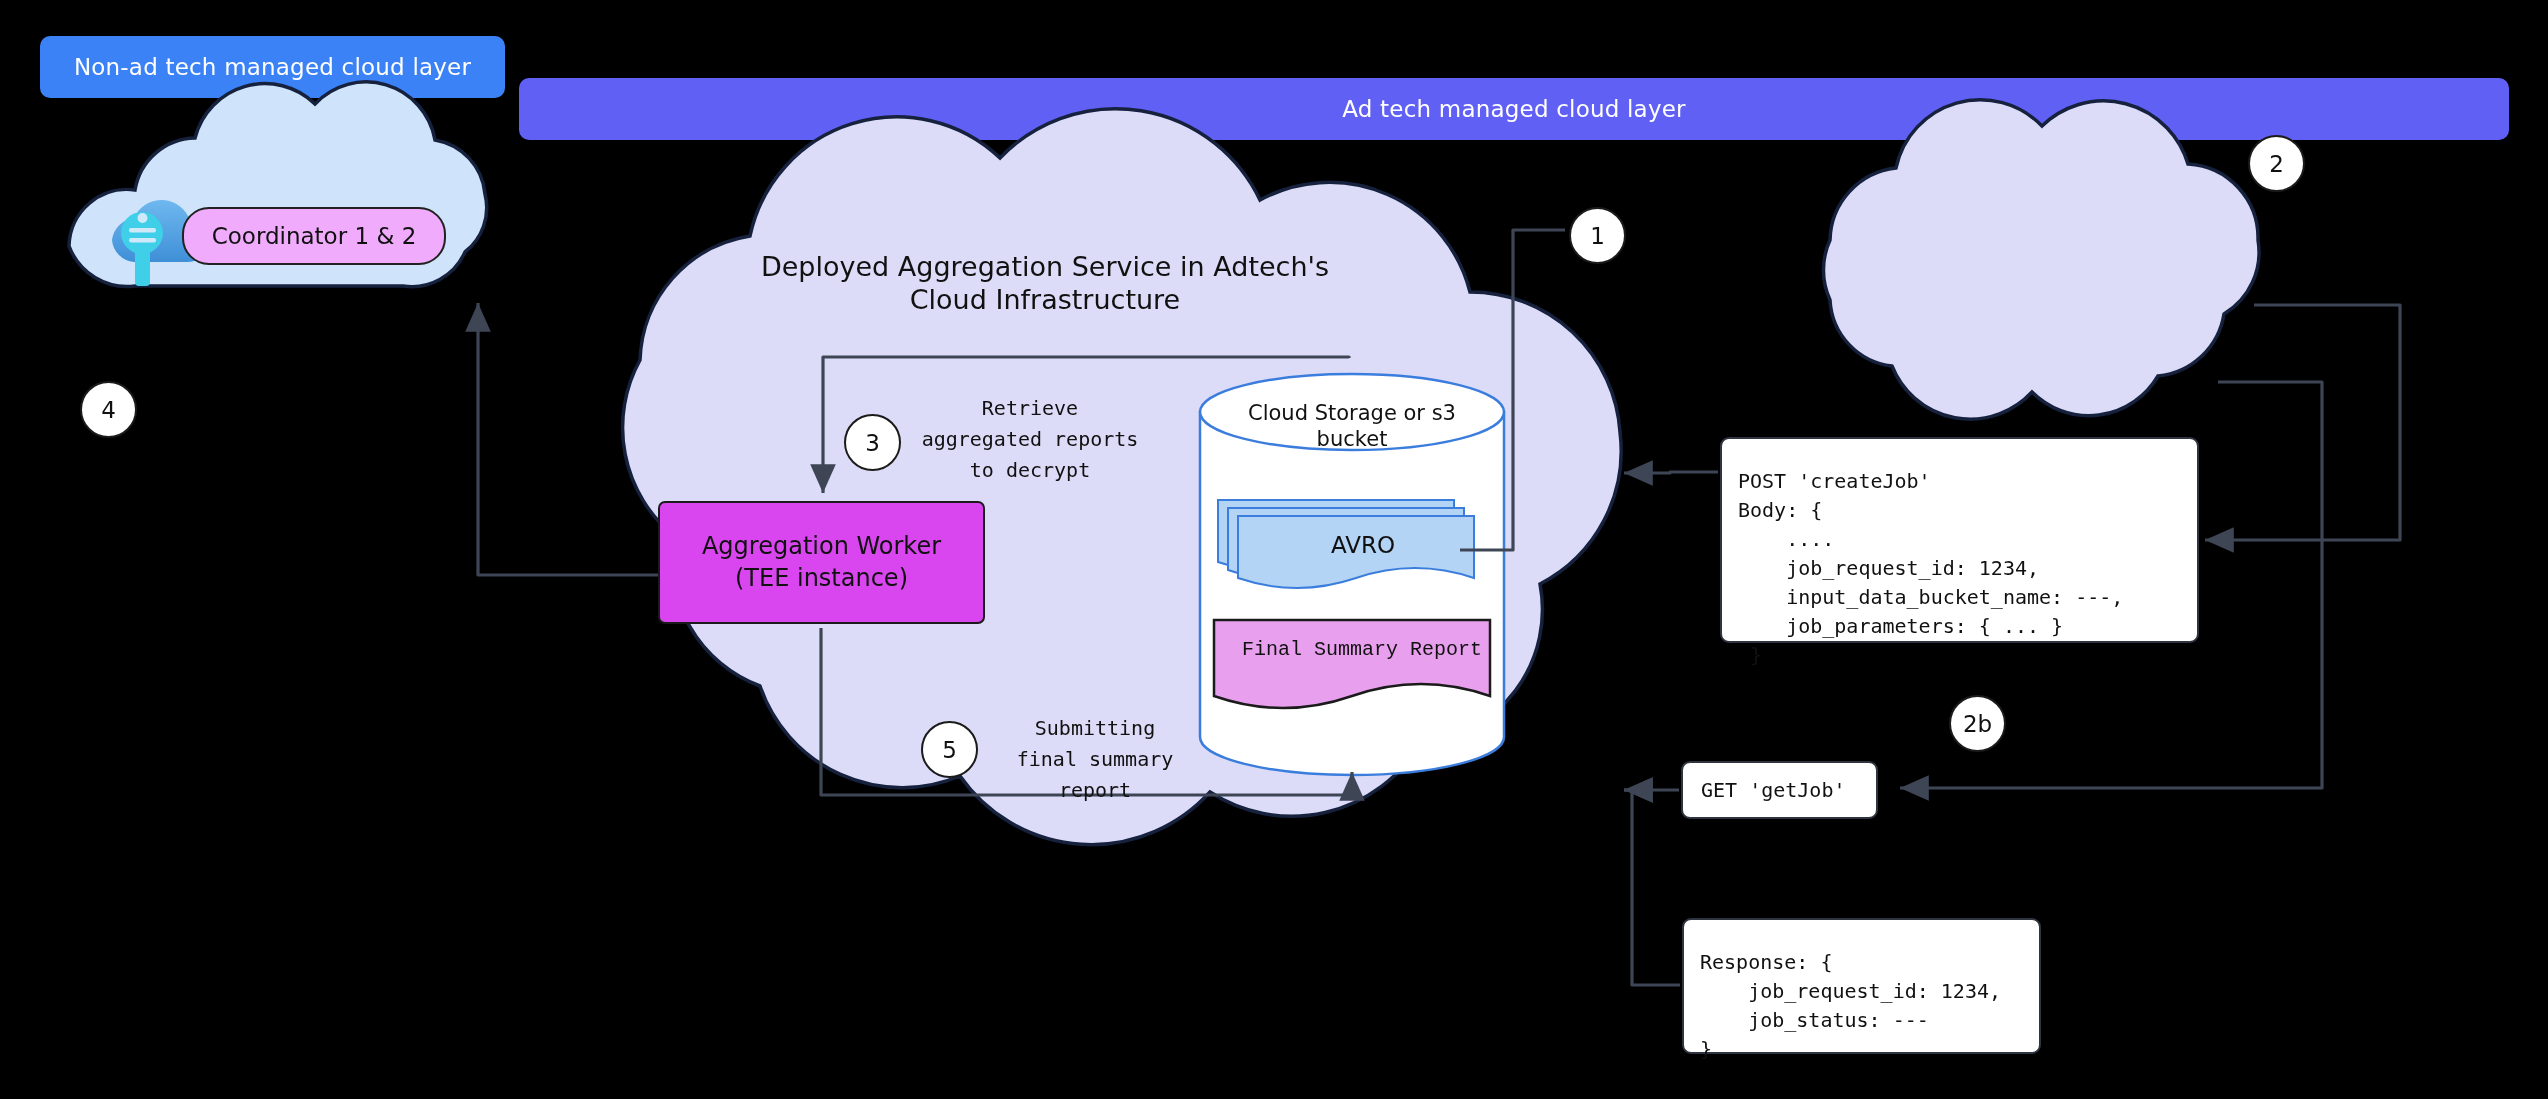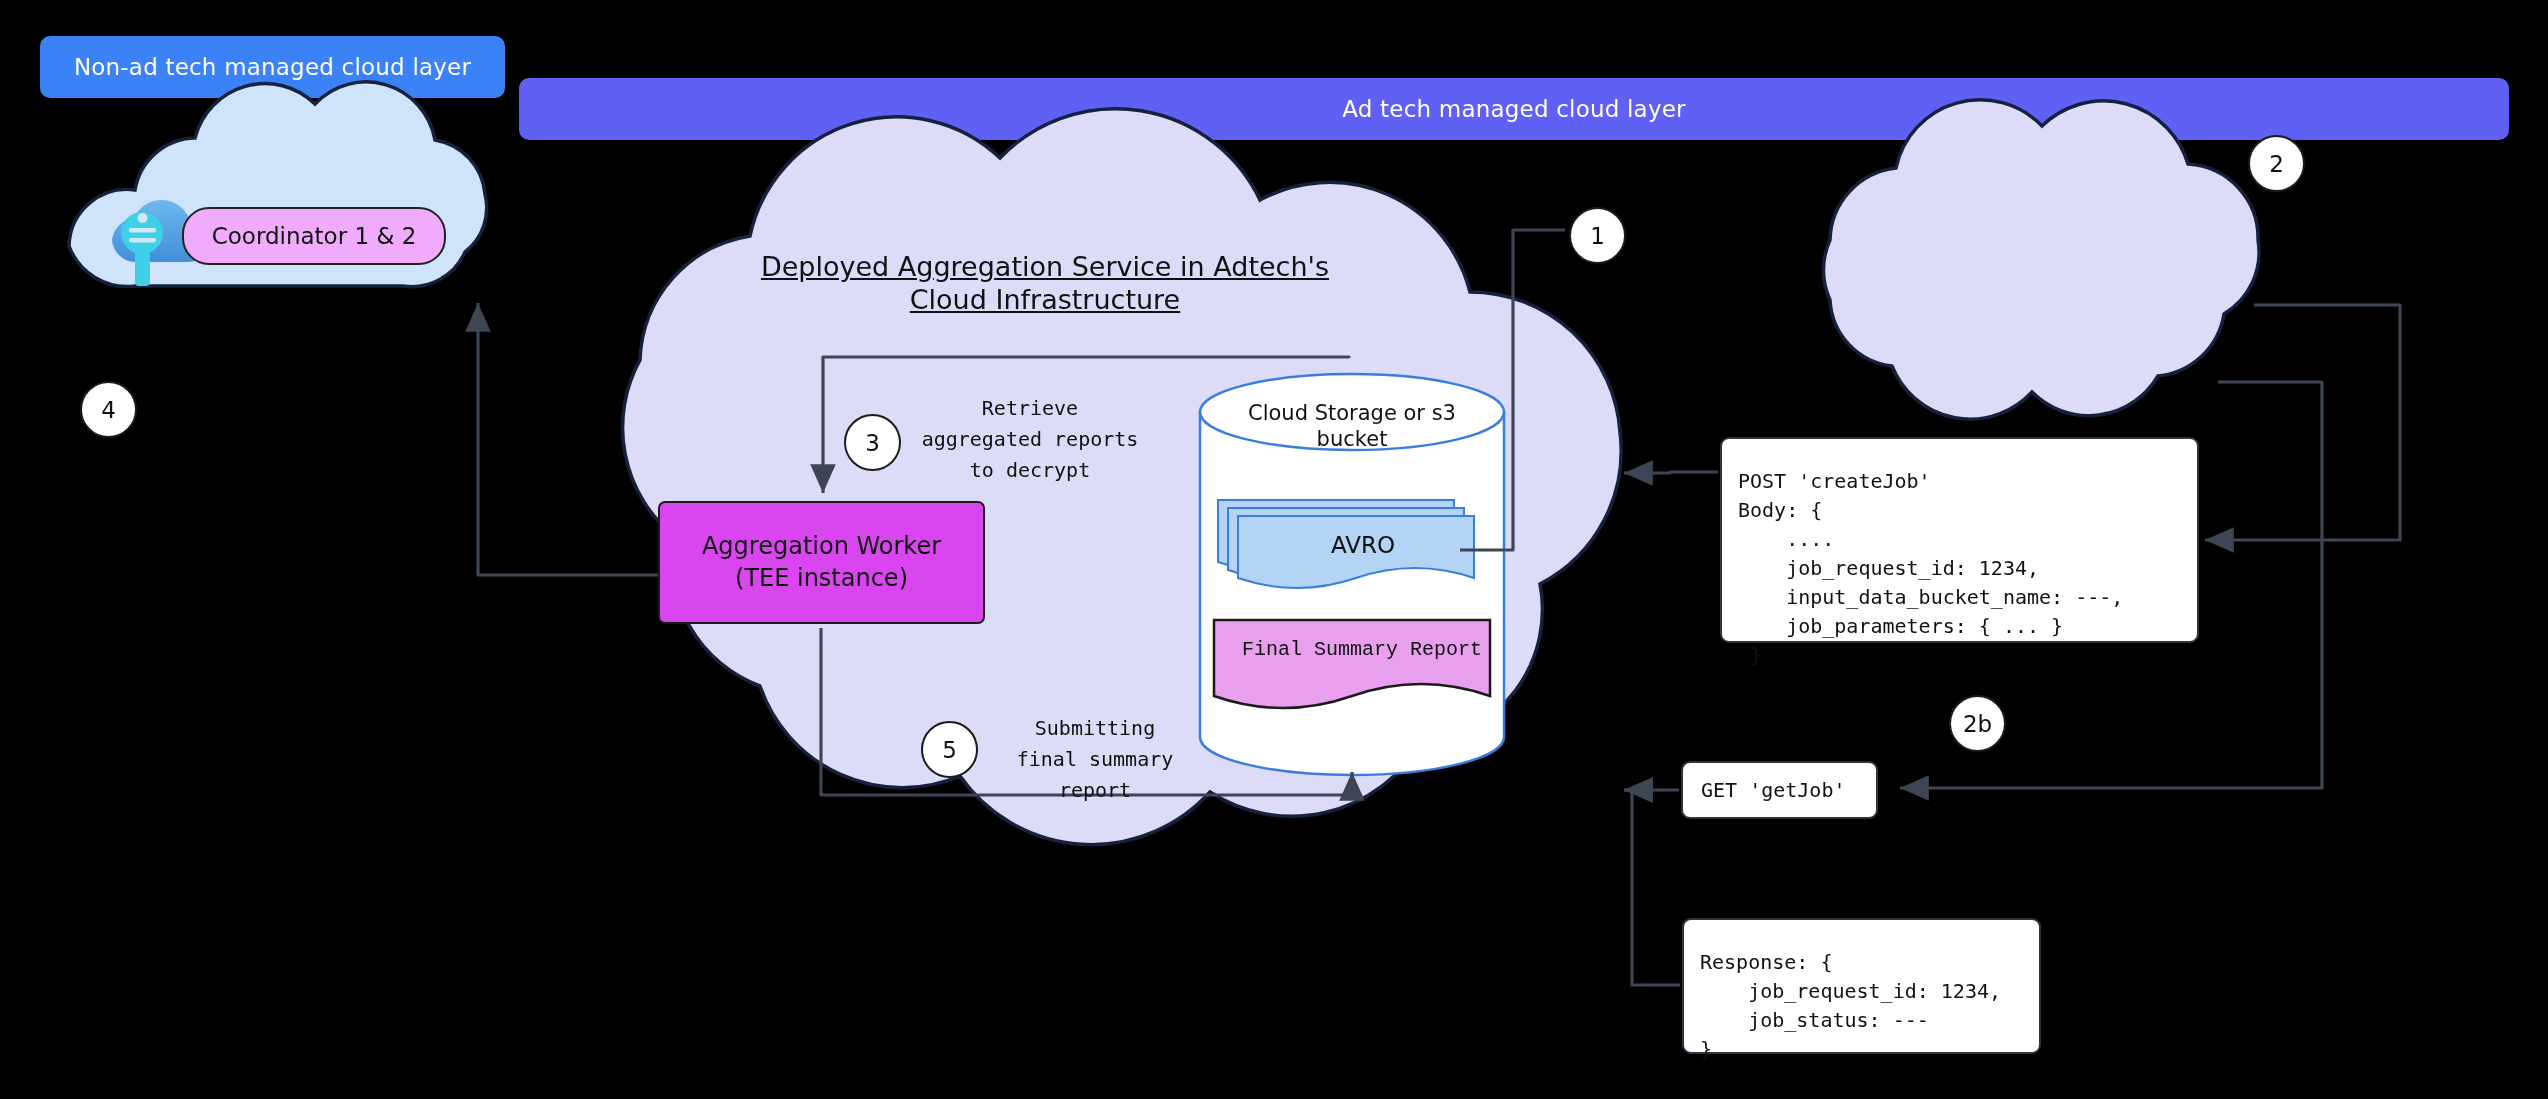"Deployed Aggregation Service in Adtech's" #main-title { text-decoration: underline -> none }
